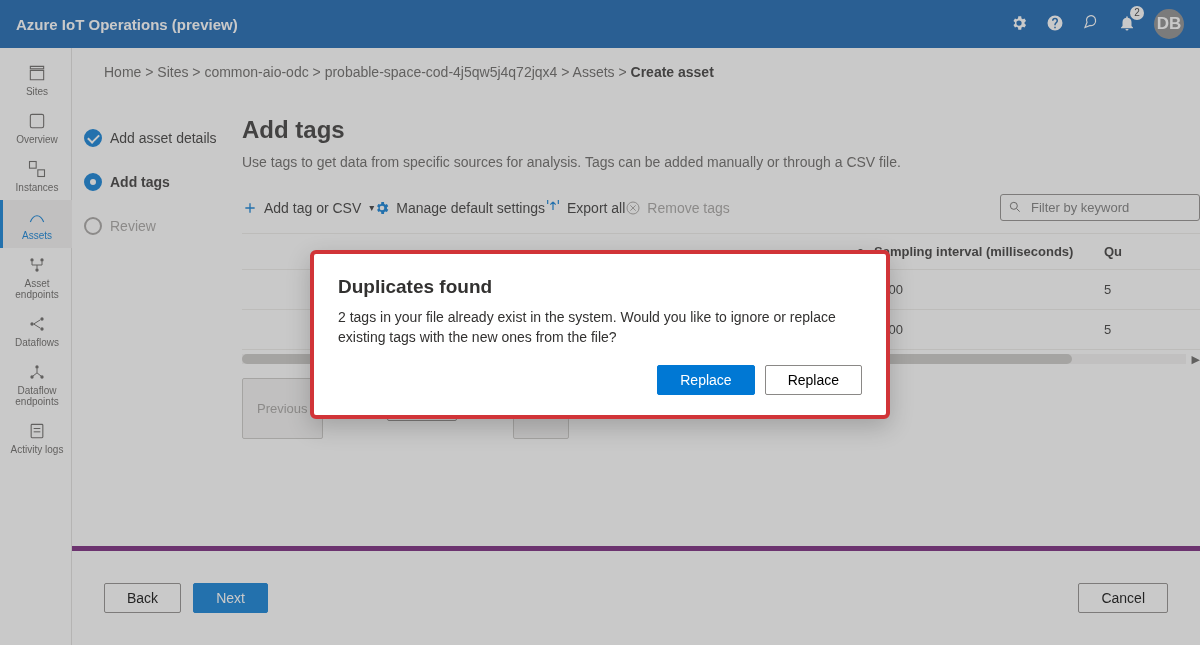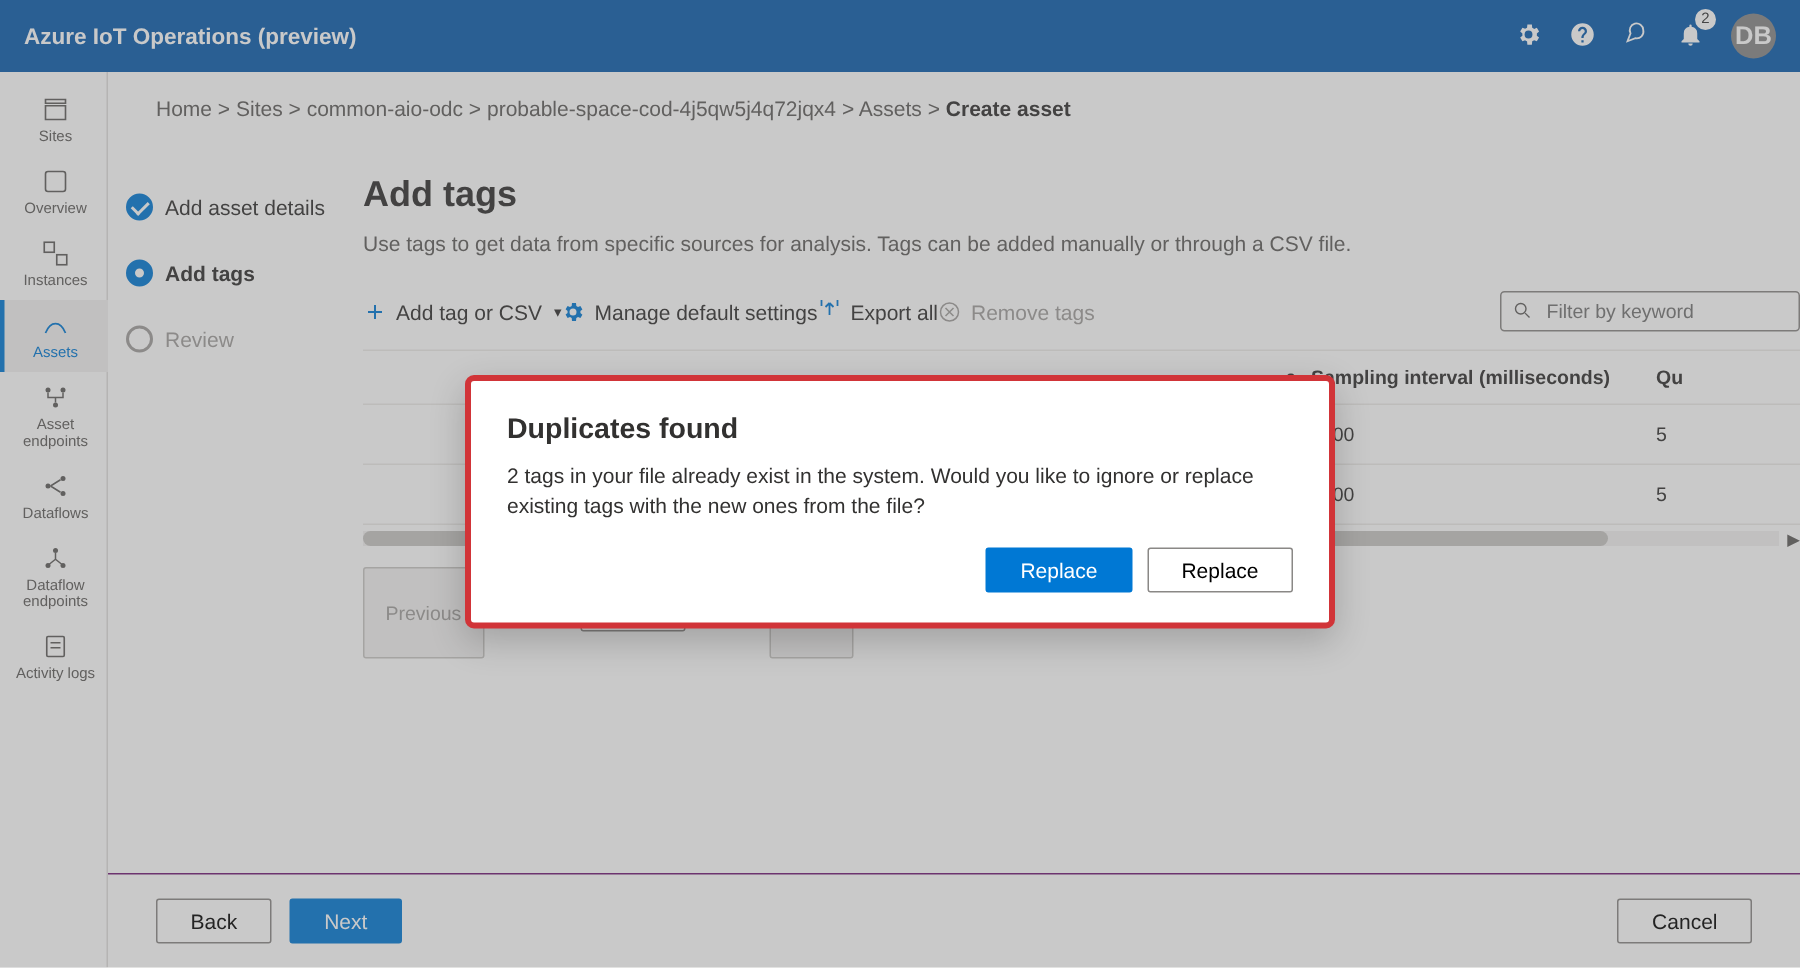"Back" .footer { border-top: 1px solid #701a75 -> 5px solid #701a75; padding: 16px 32px -> 32px 32px }
